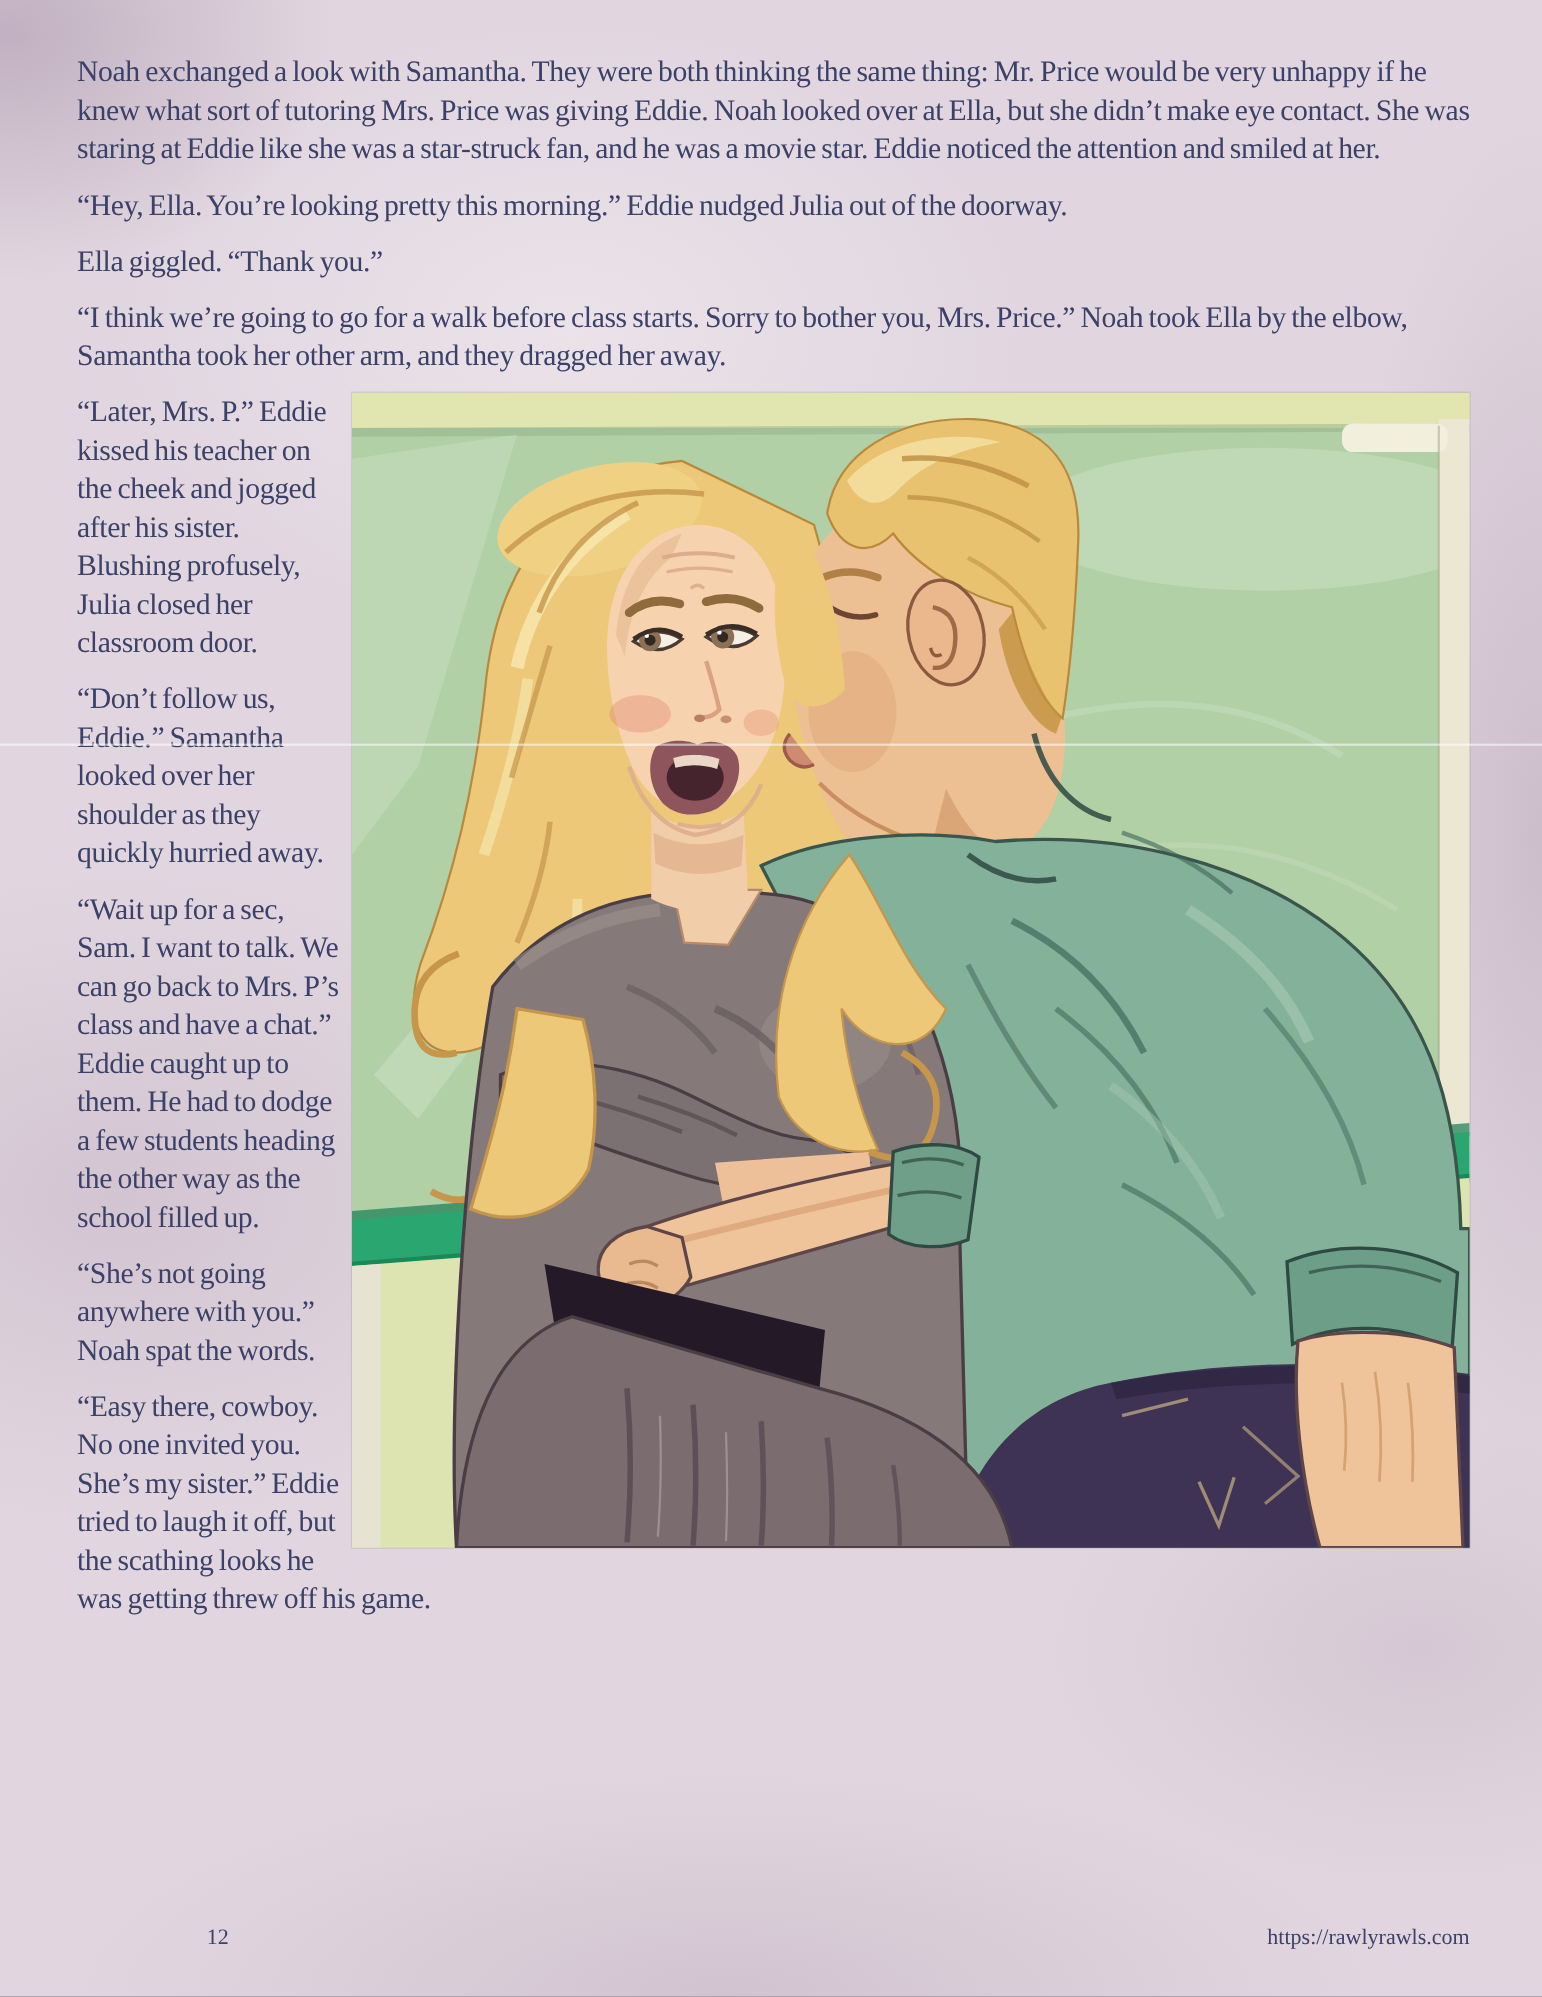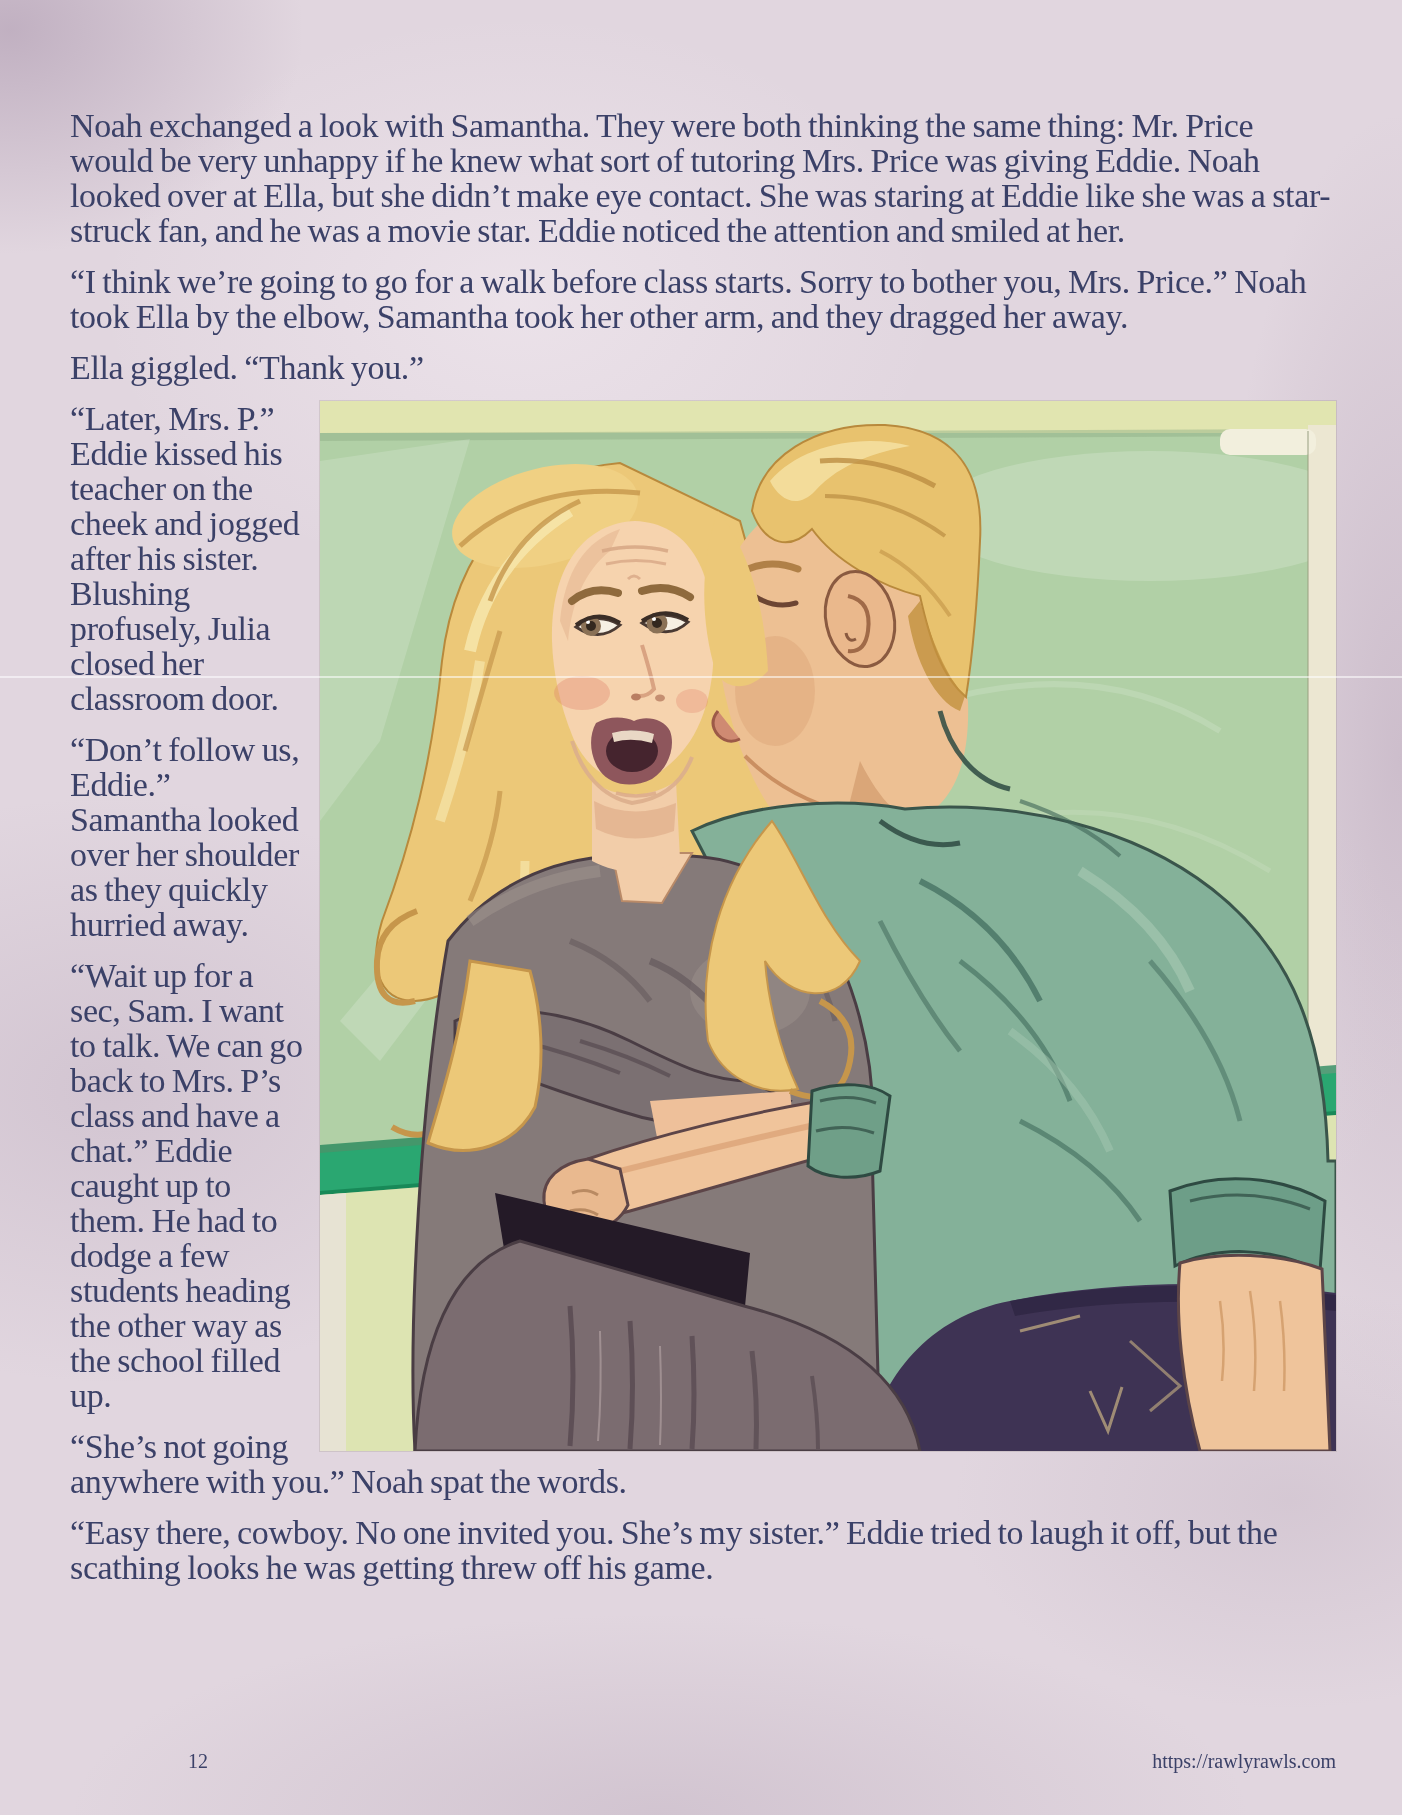"Noah exchanged a look with" .content { font-size: 34px -> 27px; padding-top: 108px -> 48px }
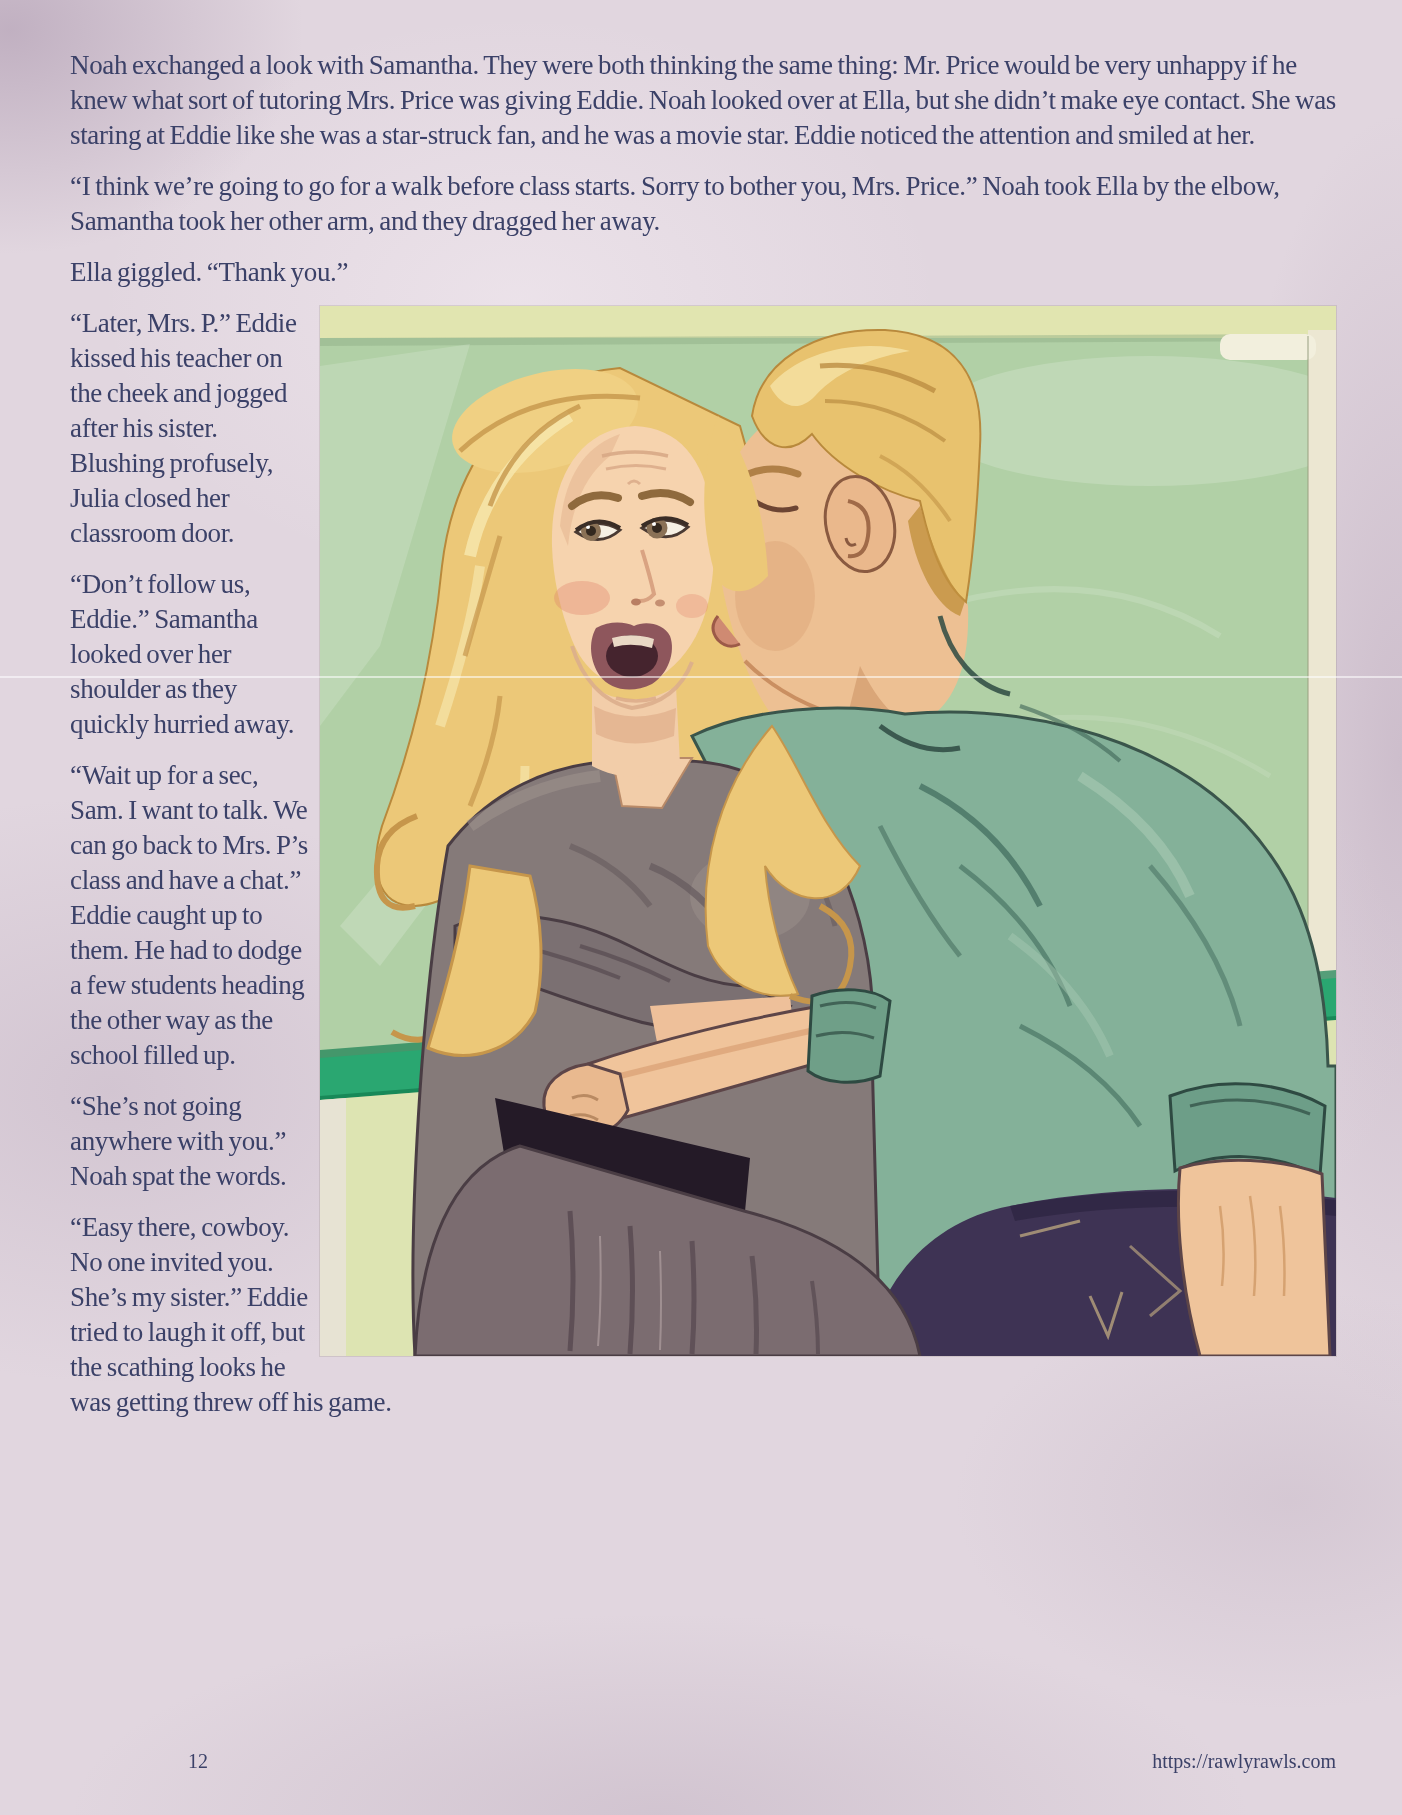"“Hey, Ella. You’re looking pretty" p { html: none -> <p>“Hey, Ella. You’re looking pretty this morning.” Eddie nudged Julia out of the doorway.</p> }
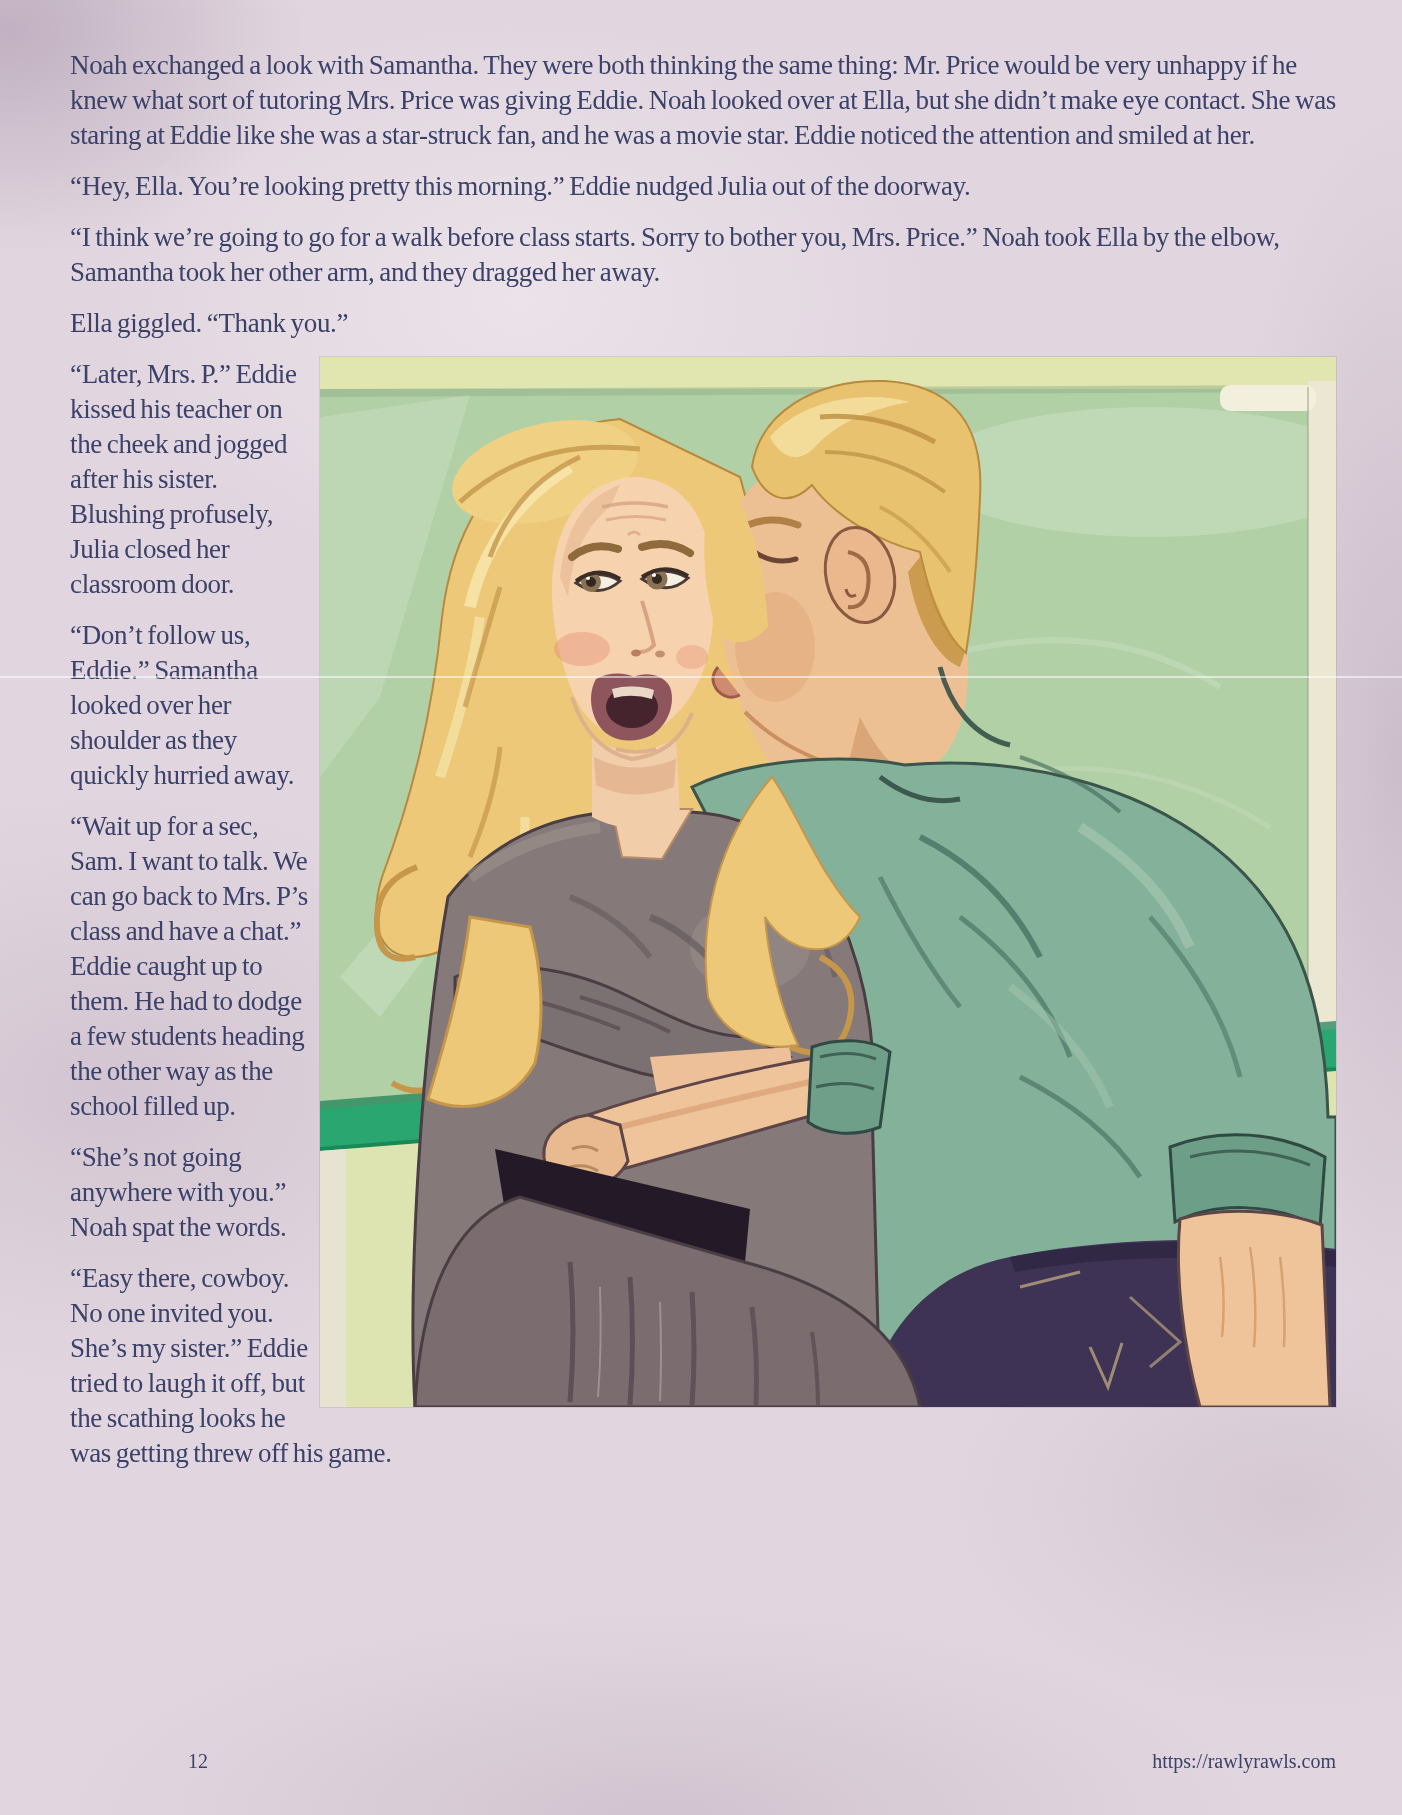"“I think we’re going to" p { order: before "Ella giggled. “Thank you.”" -> after "Ella giggled. “Thank you.”" }
